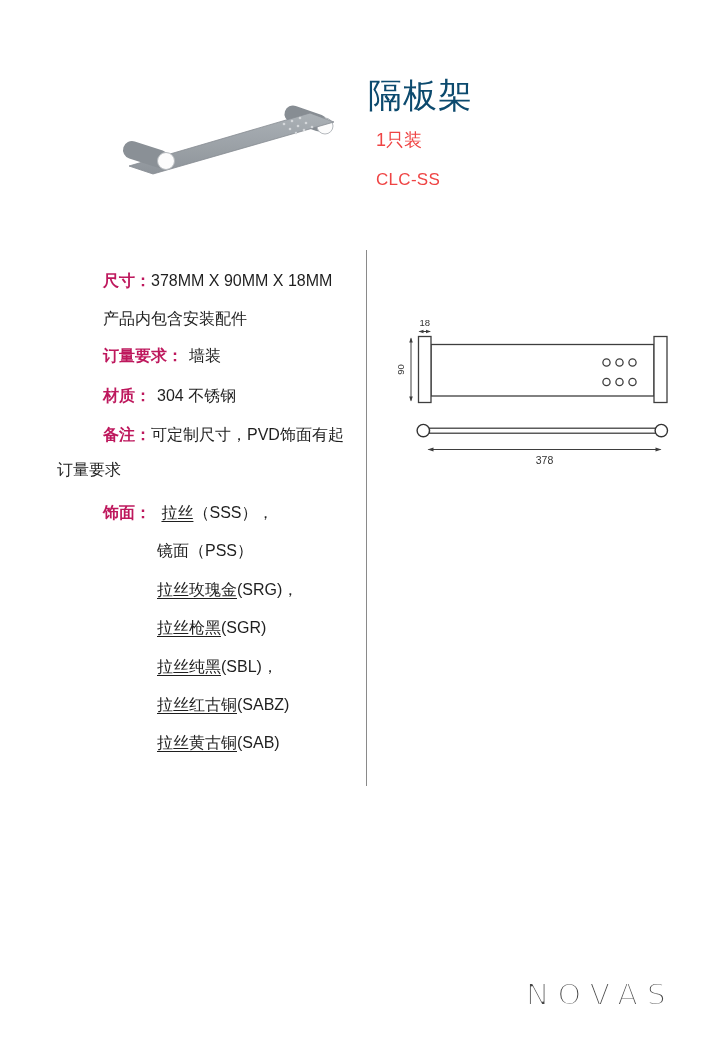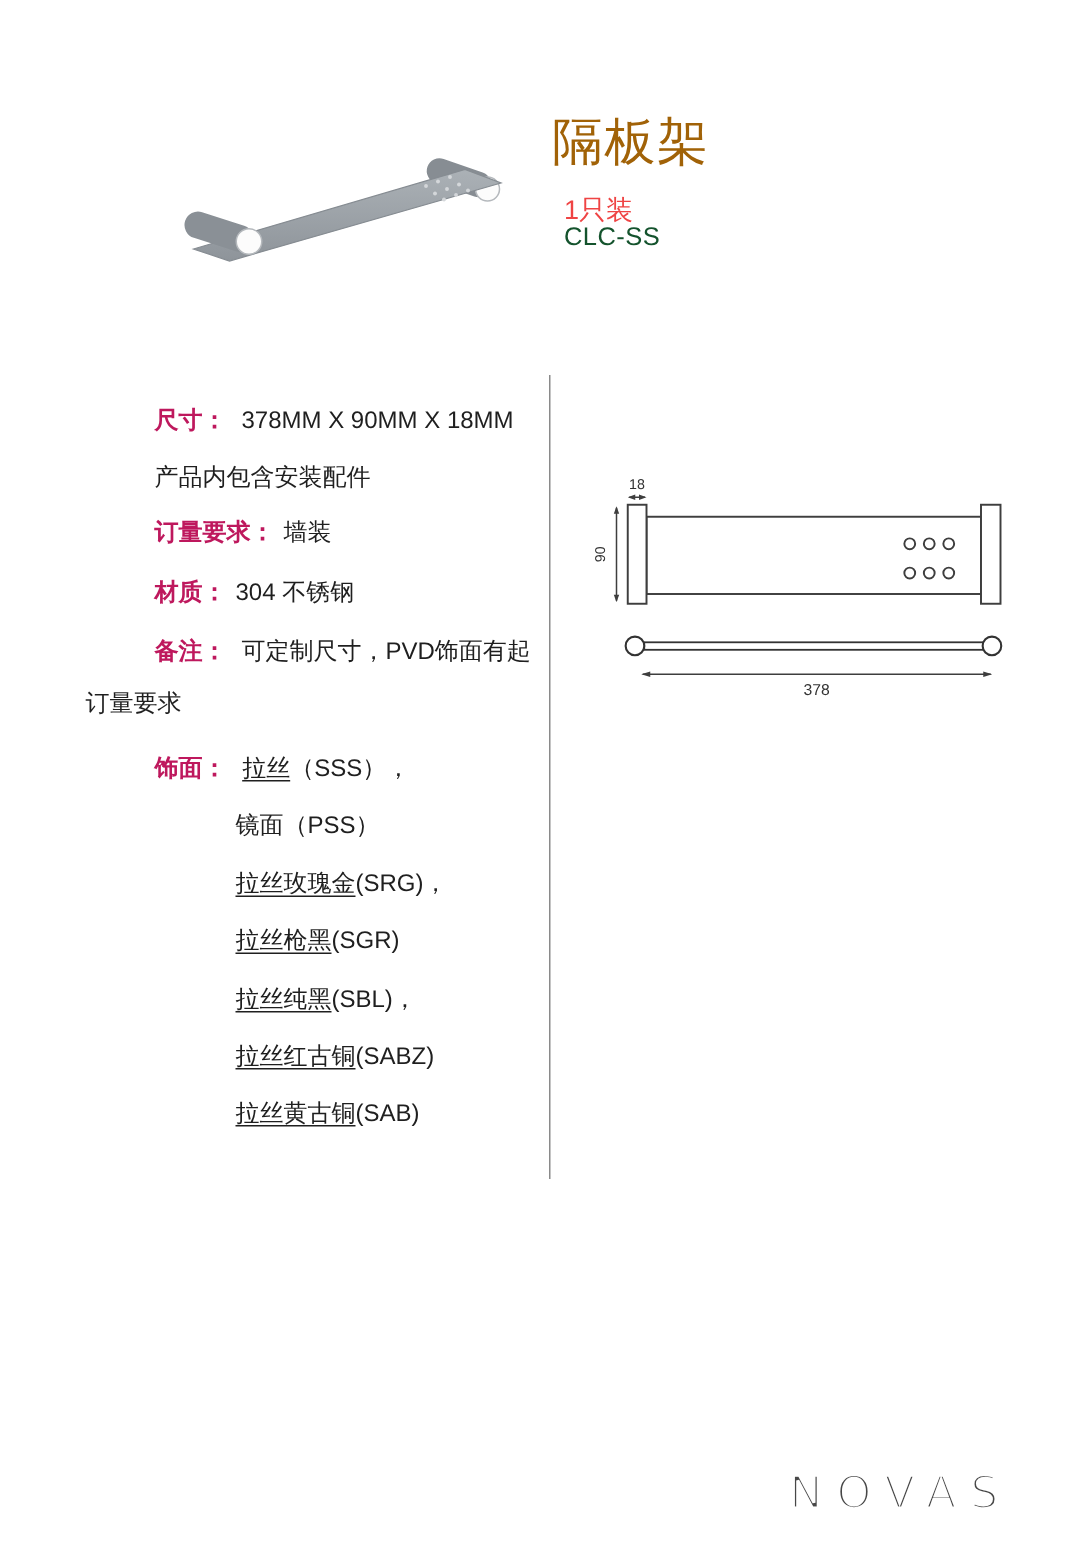"隔板架" .title { color: #a16207 -> #0c4a6e }
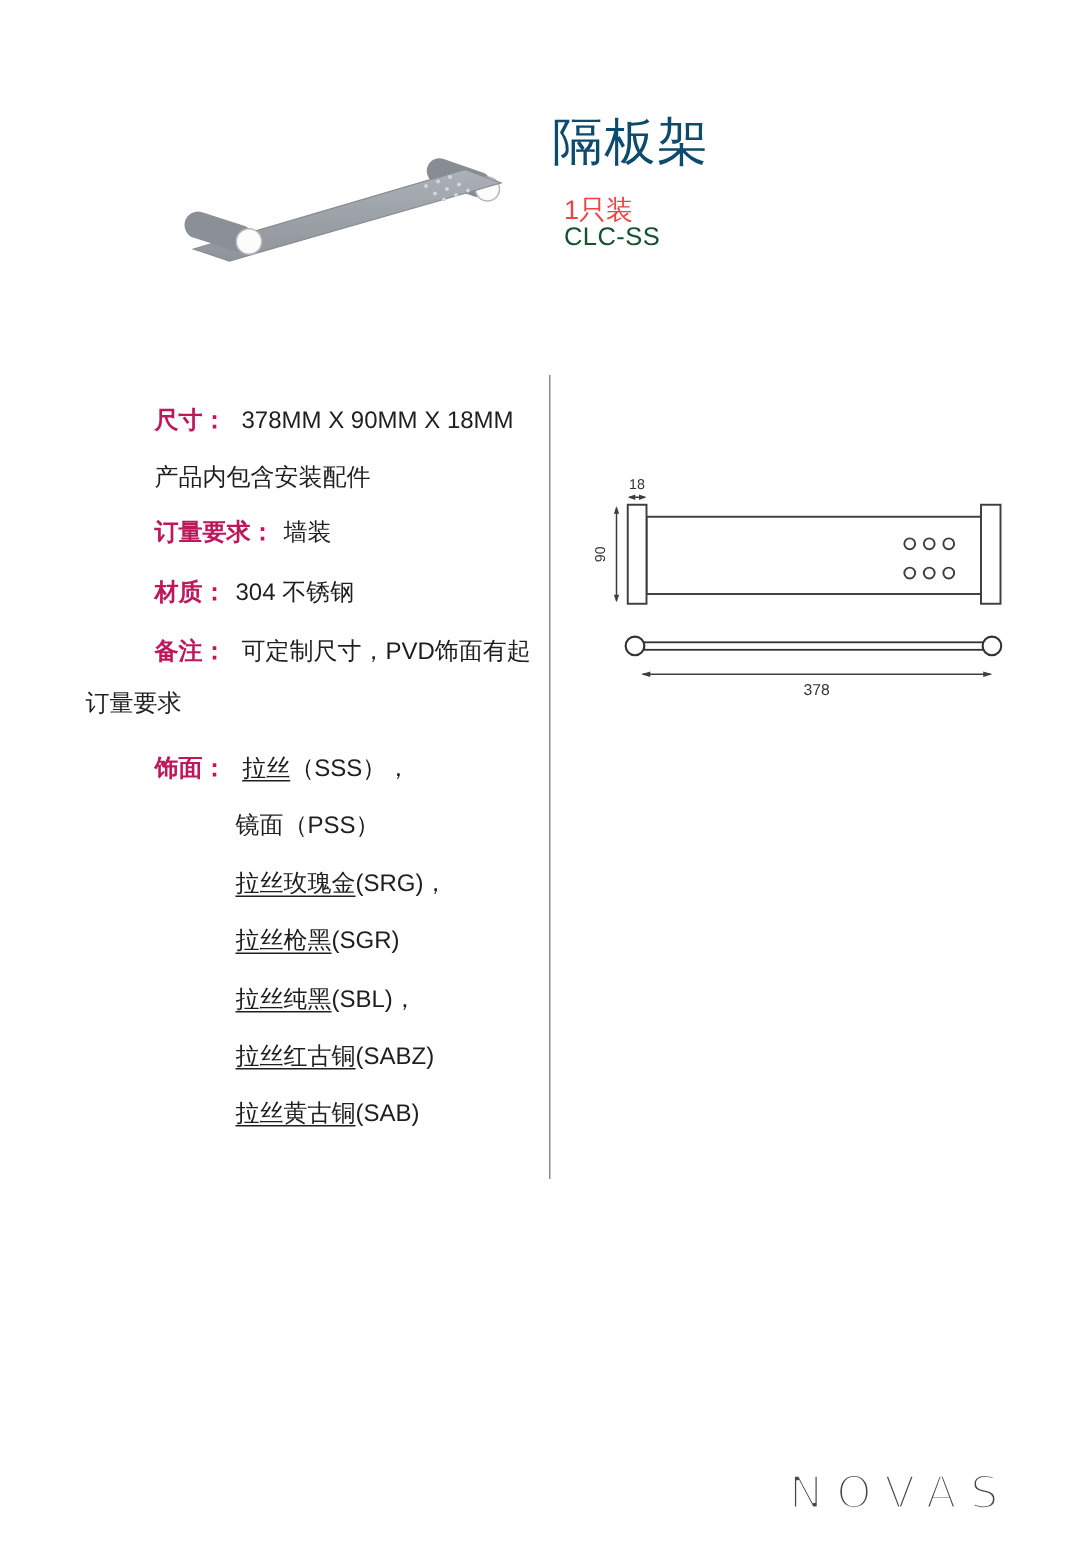"CLC-SS" .model { color: #14532d -> #ef4444; top: 148px -> 170px }
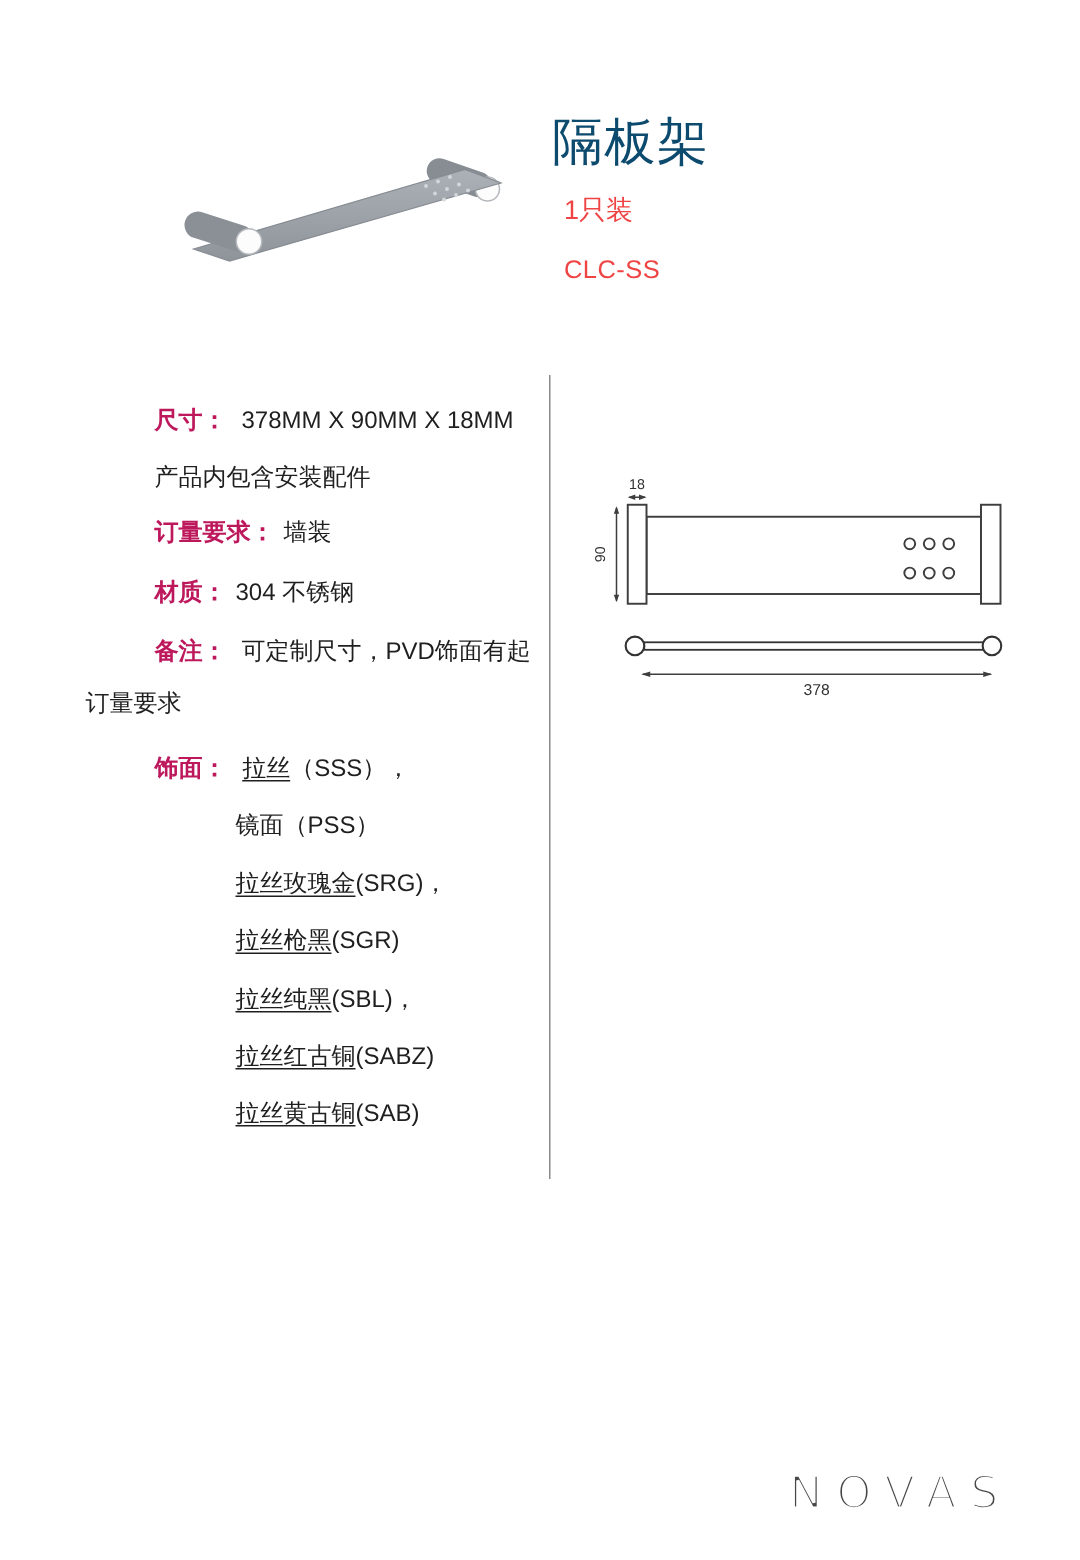"378MM X 90MM X 18MM" .g10 { margin-left: 10px -> none }
